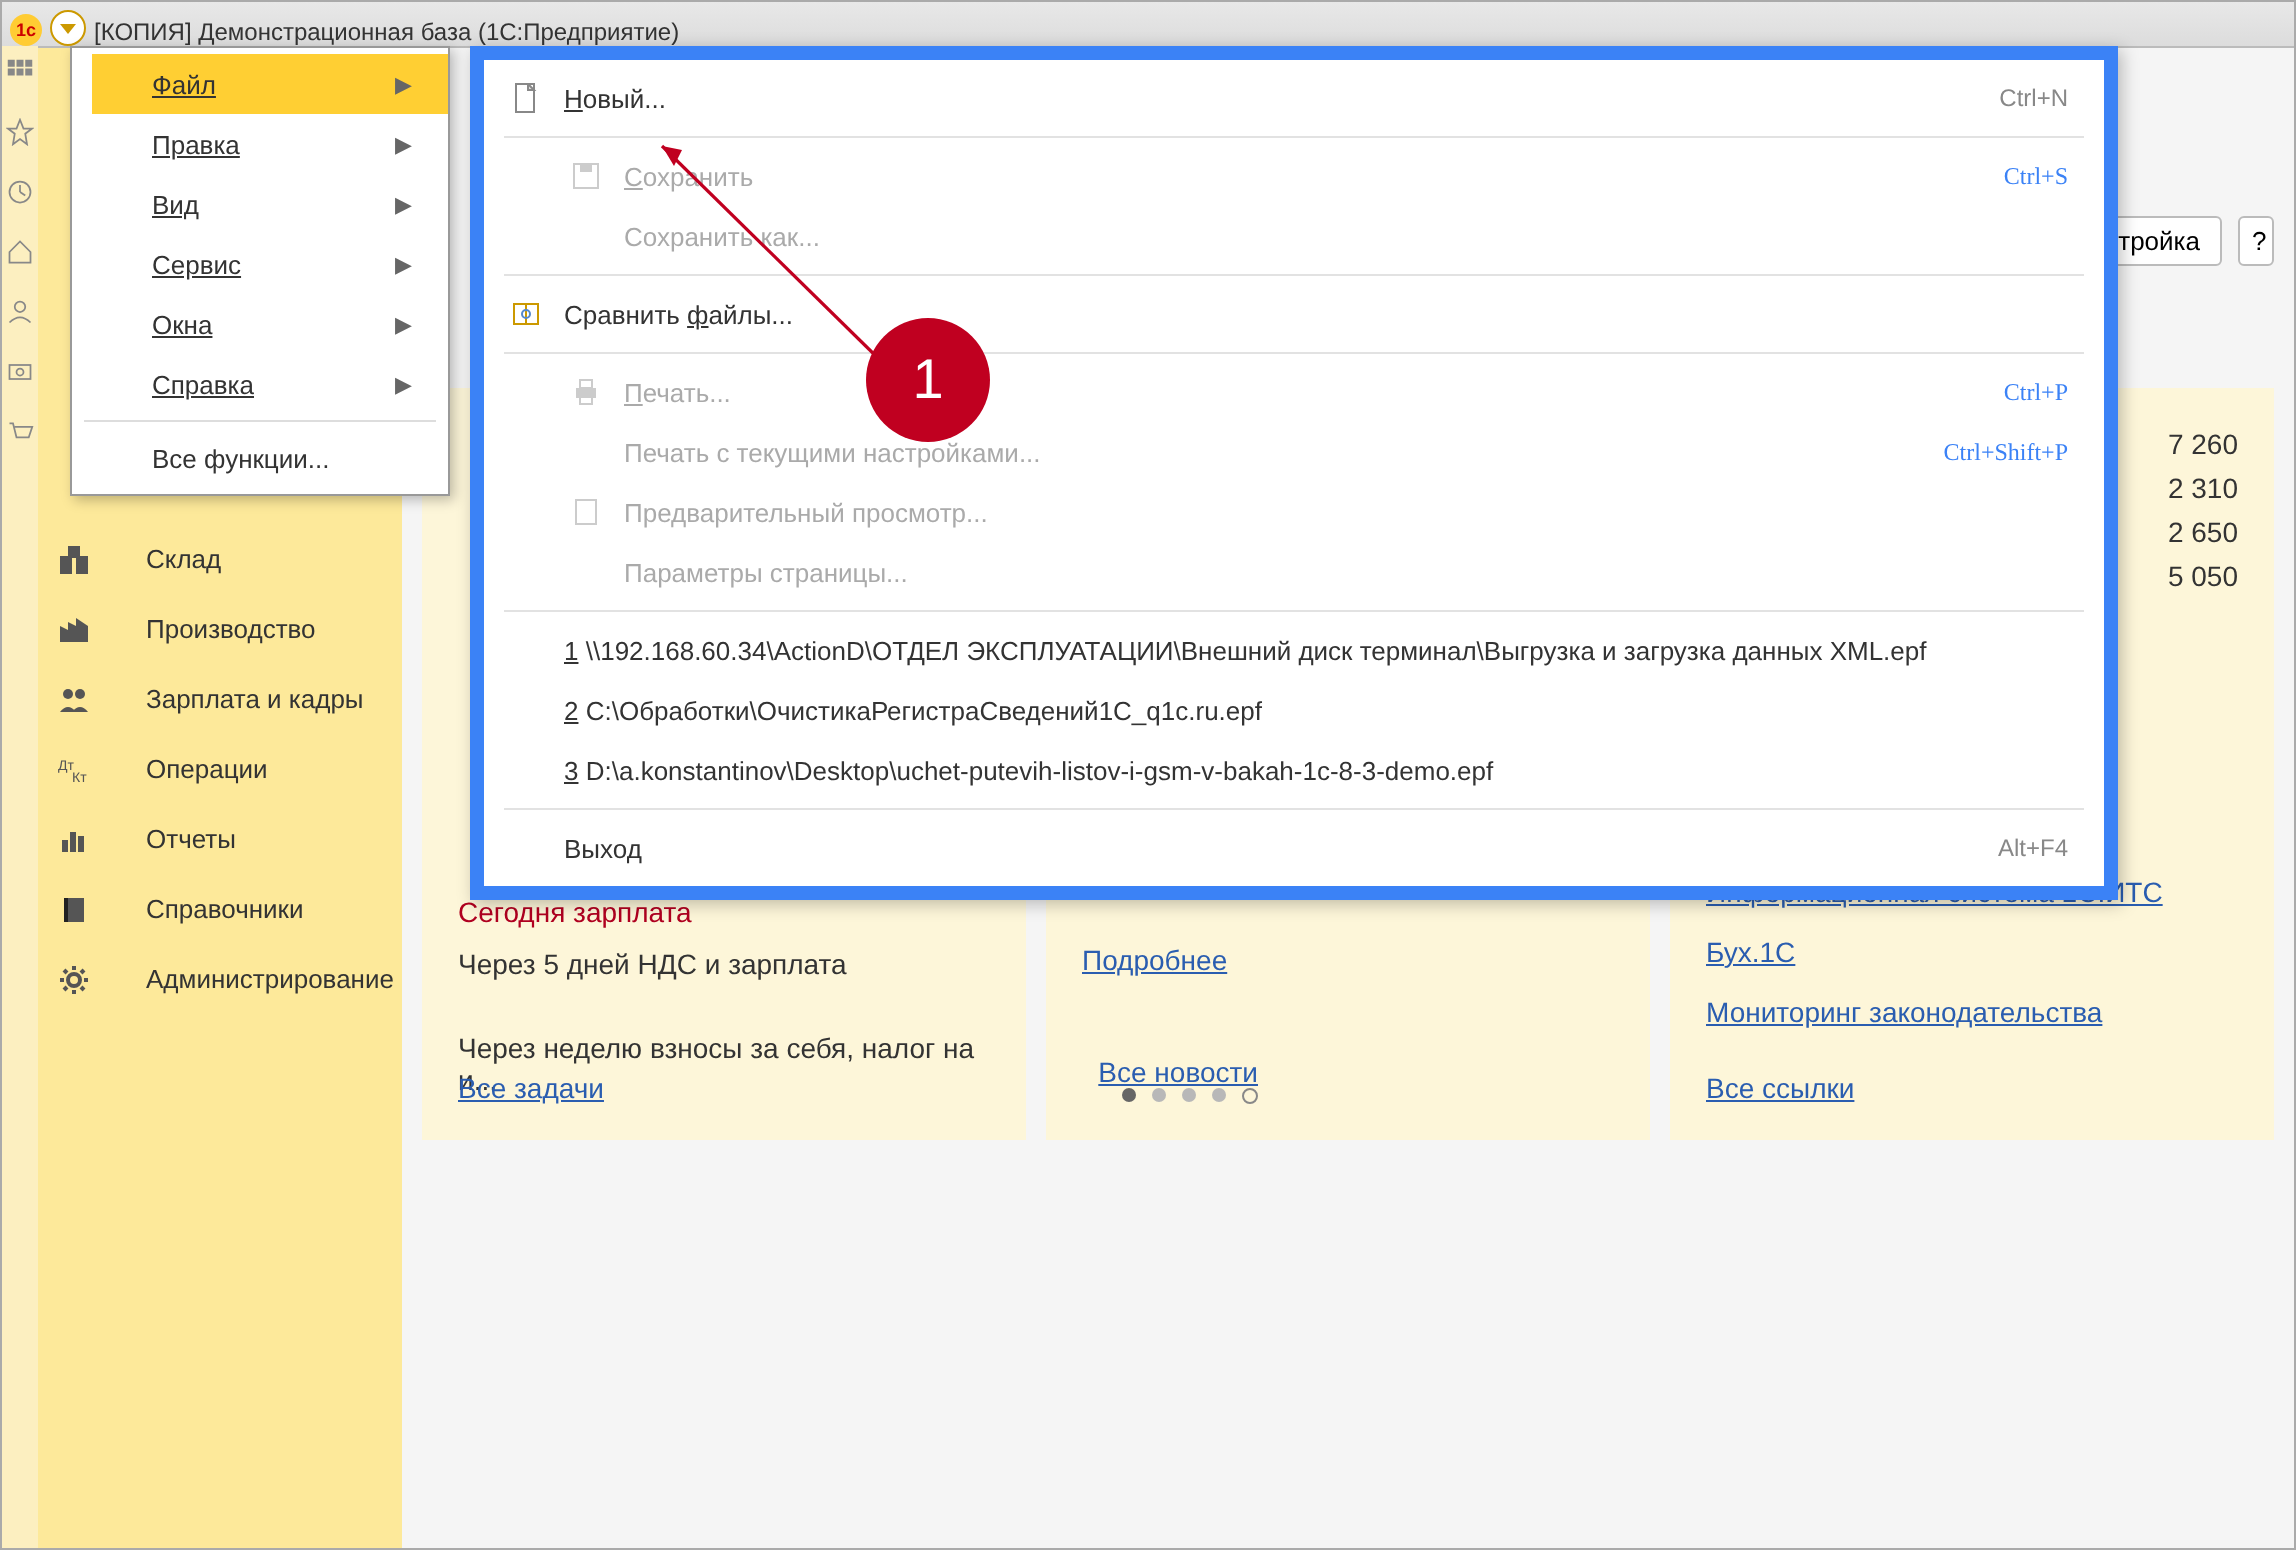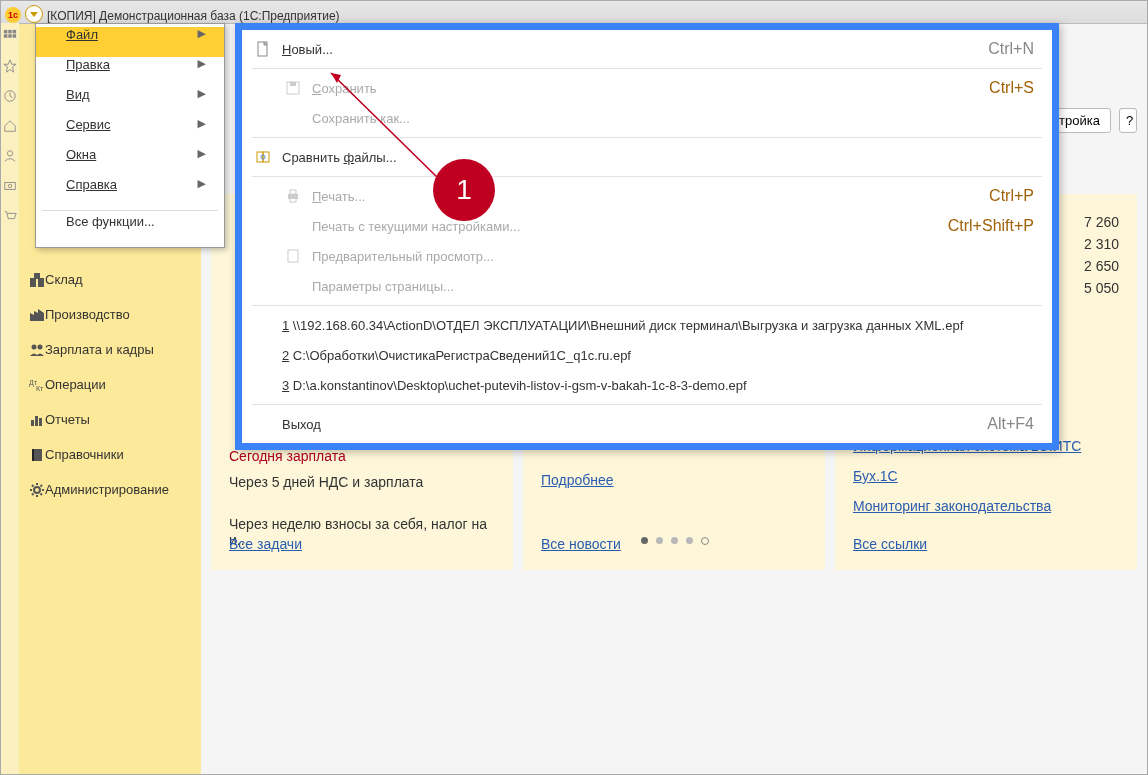"Файл" .menu1-item { align-items: none -> center; margin-left: none -> 10px }
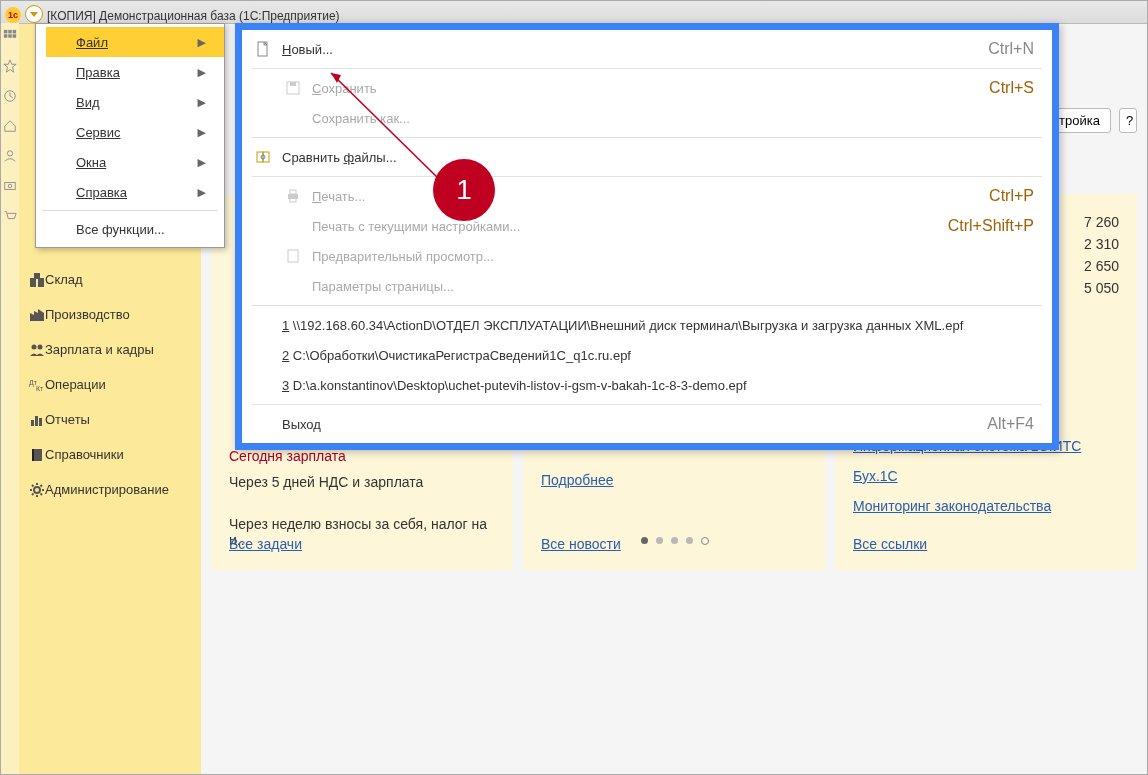"Ctrl+N" .menu2-item .shortcut { font-size: 16px -> 12px }
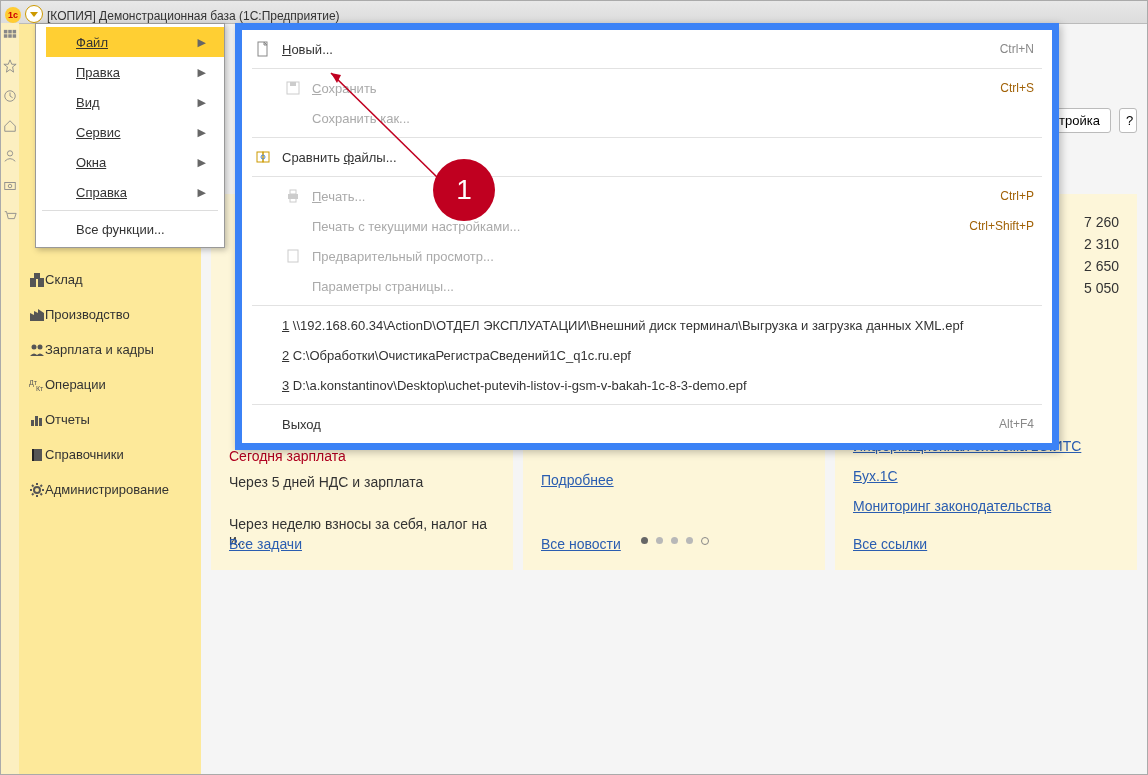"Ctrl+S" .menu2-item.disabled .shortcut { color: #a16207 -> #3b82f6; font-family: none -> Liberation Serif, serif }
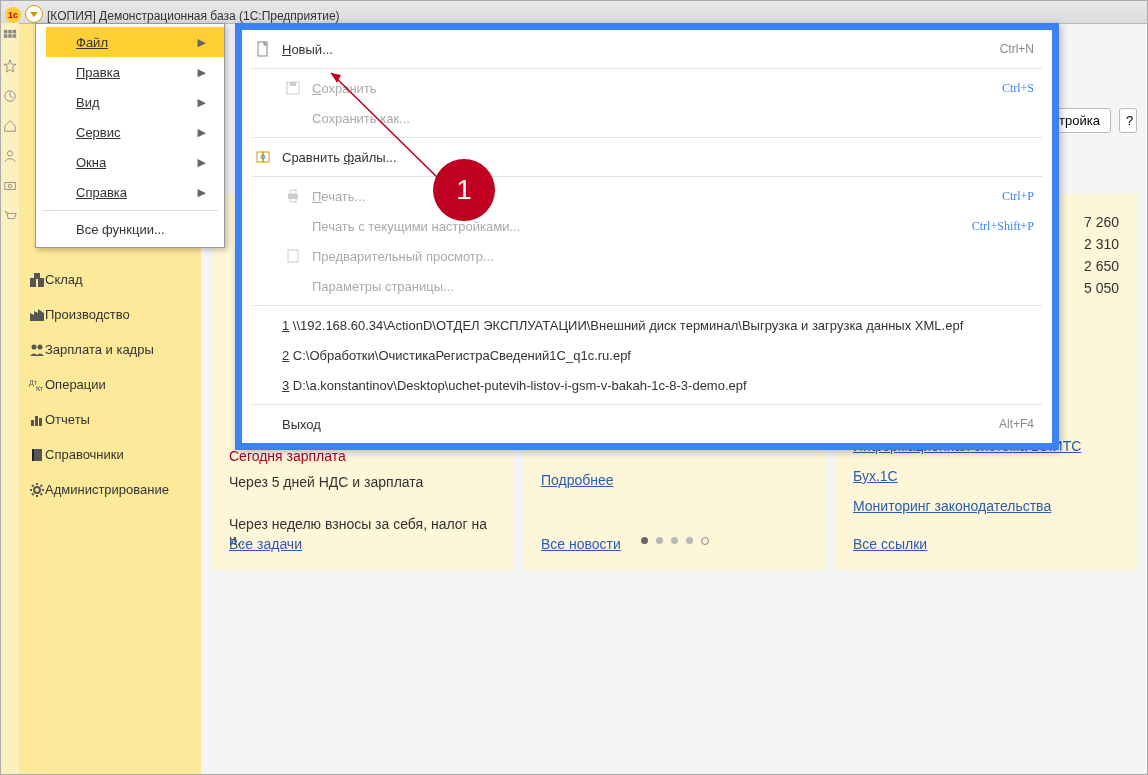"Склад" .sidebar-item { gap: 0 -> 28px }
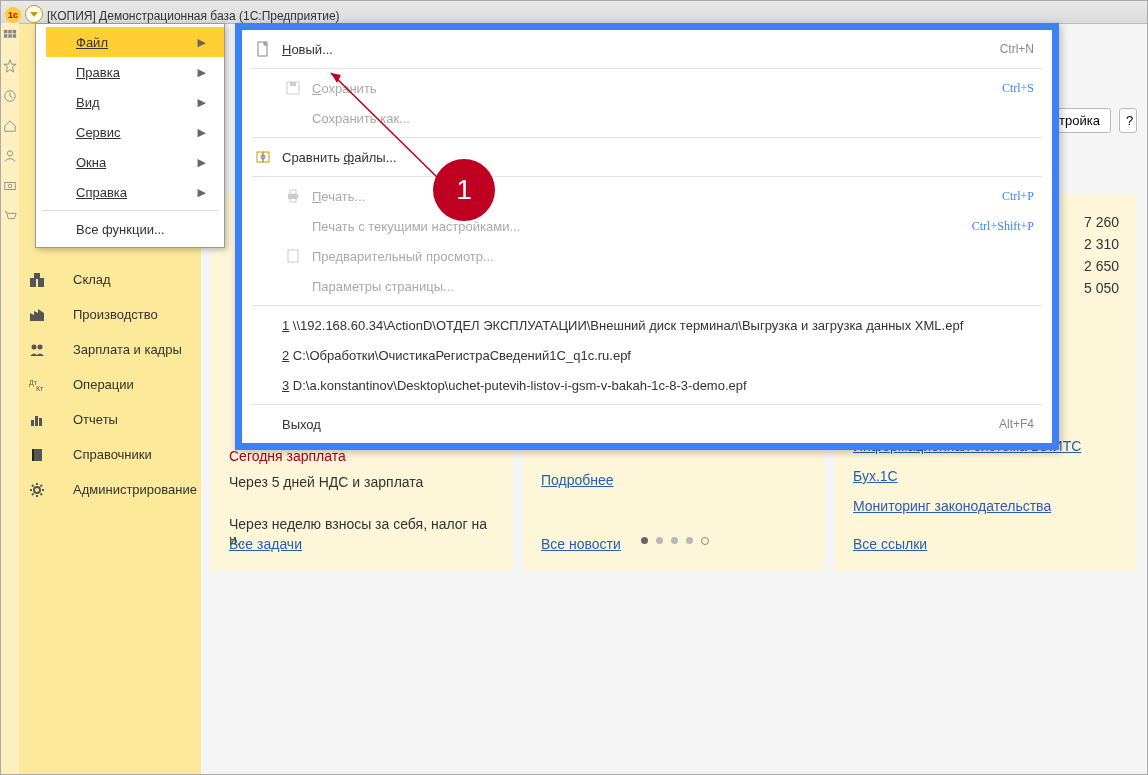"Все новости" div.row-bottom { align-items: center -> flex-end; flex-direction: none -> column }
